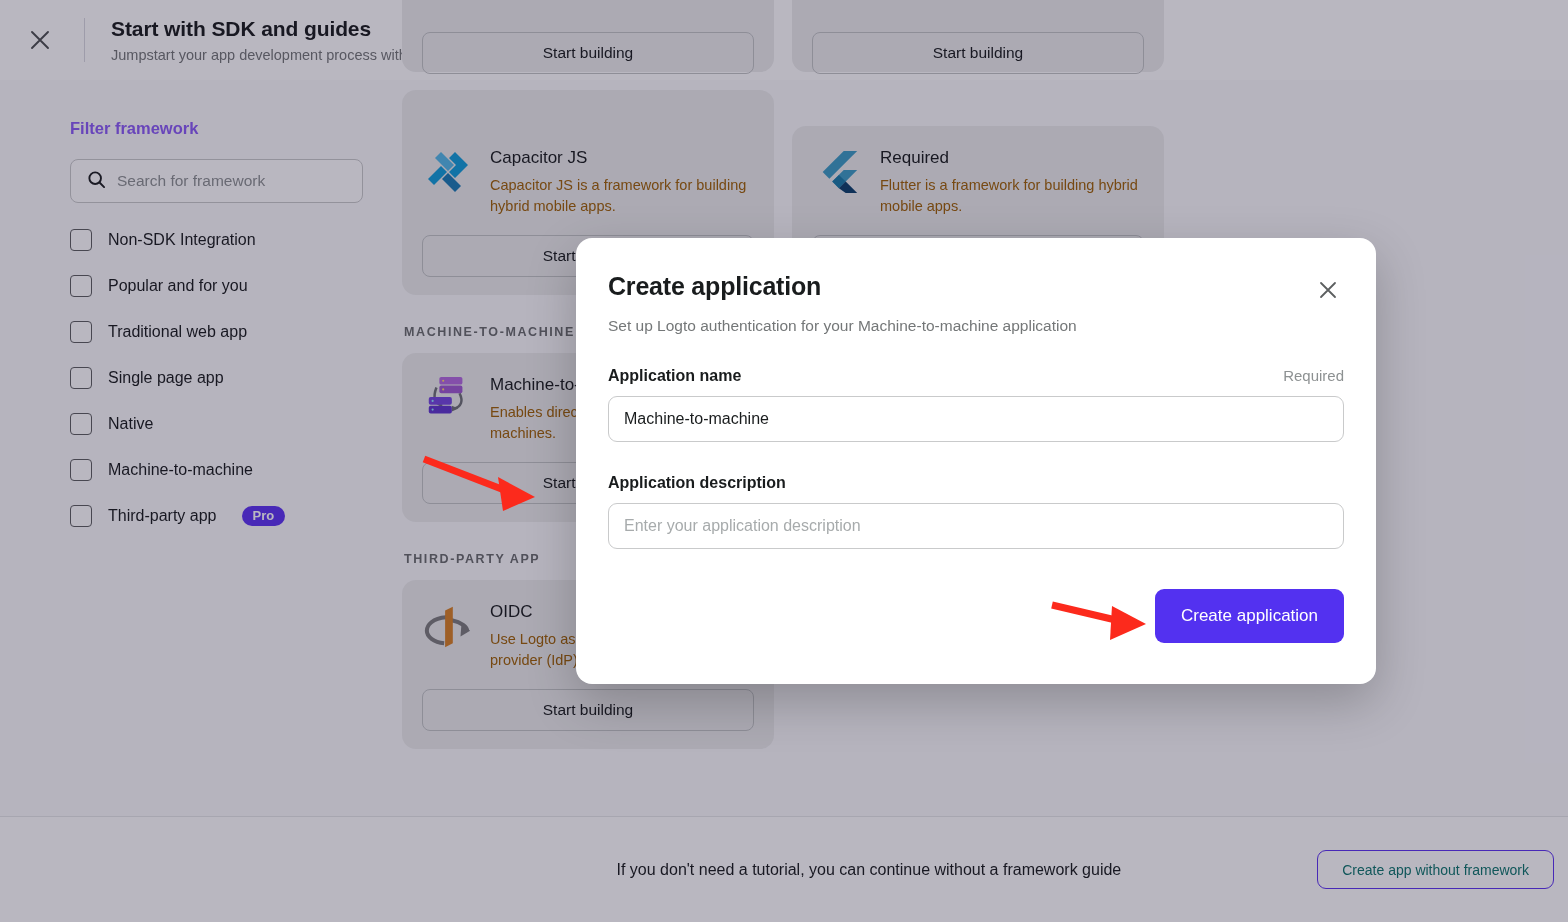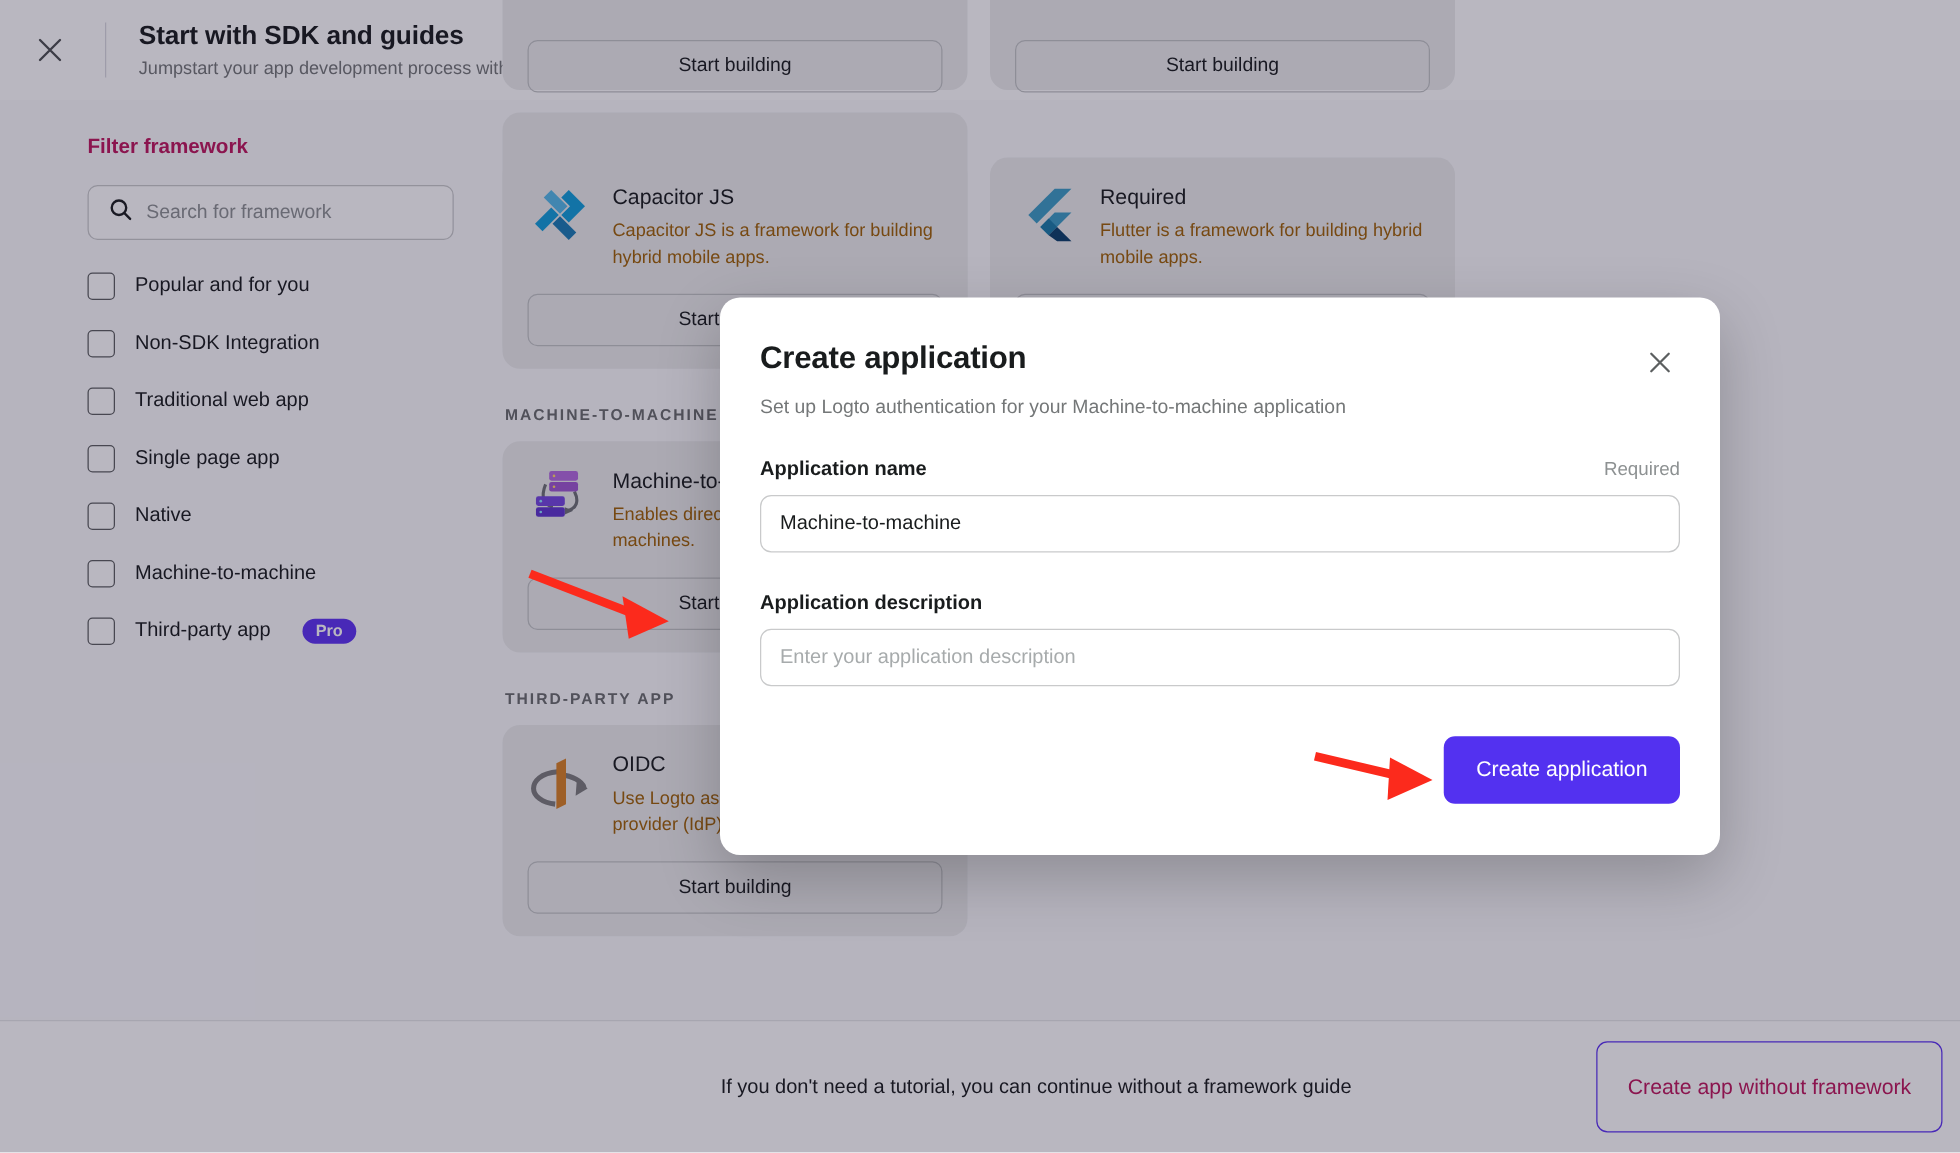"Filter framework" .filter-title { color: #be185d -> #8b5cf6; margin-top: none -> 11px }
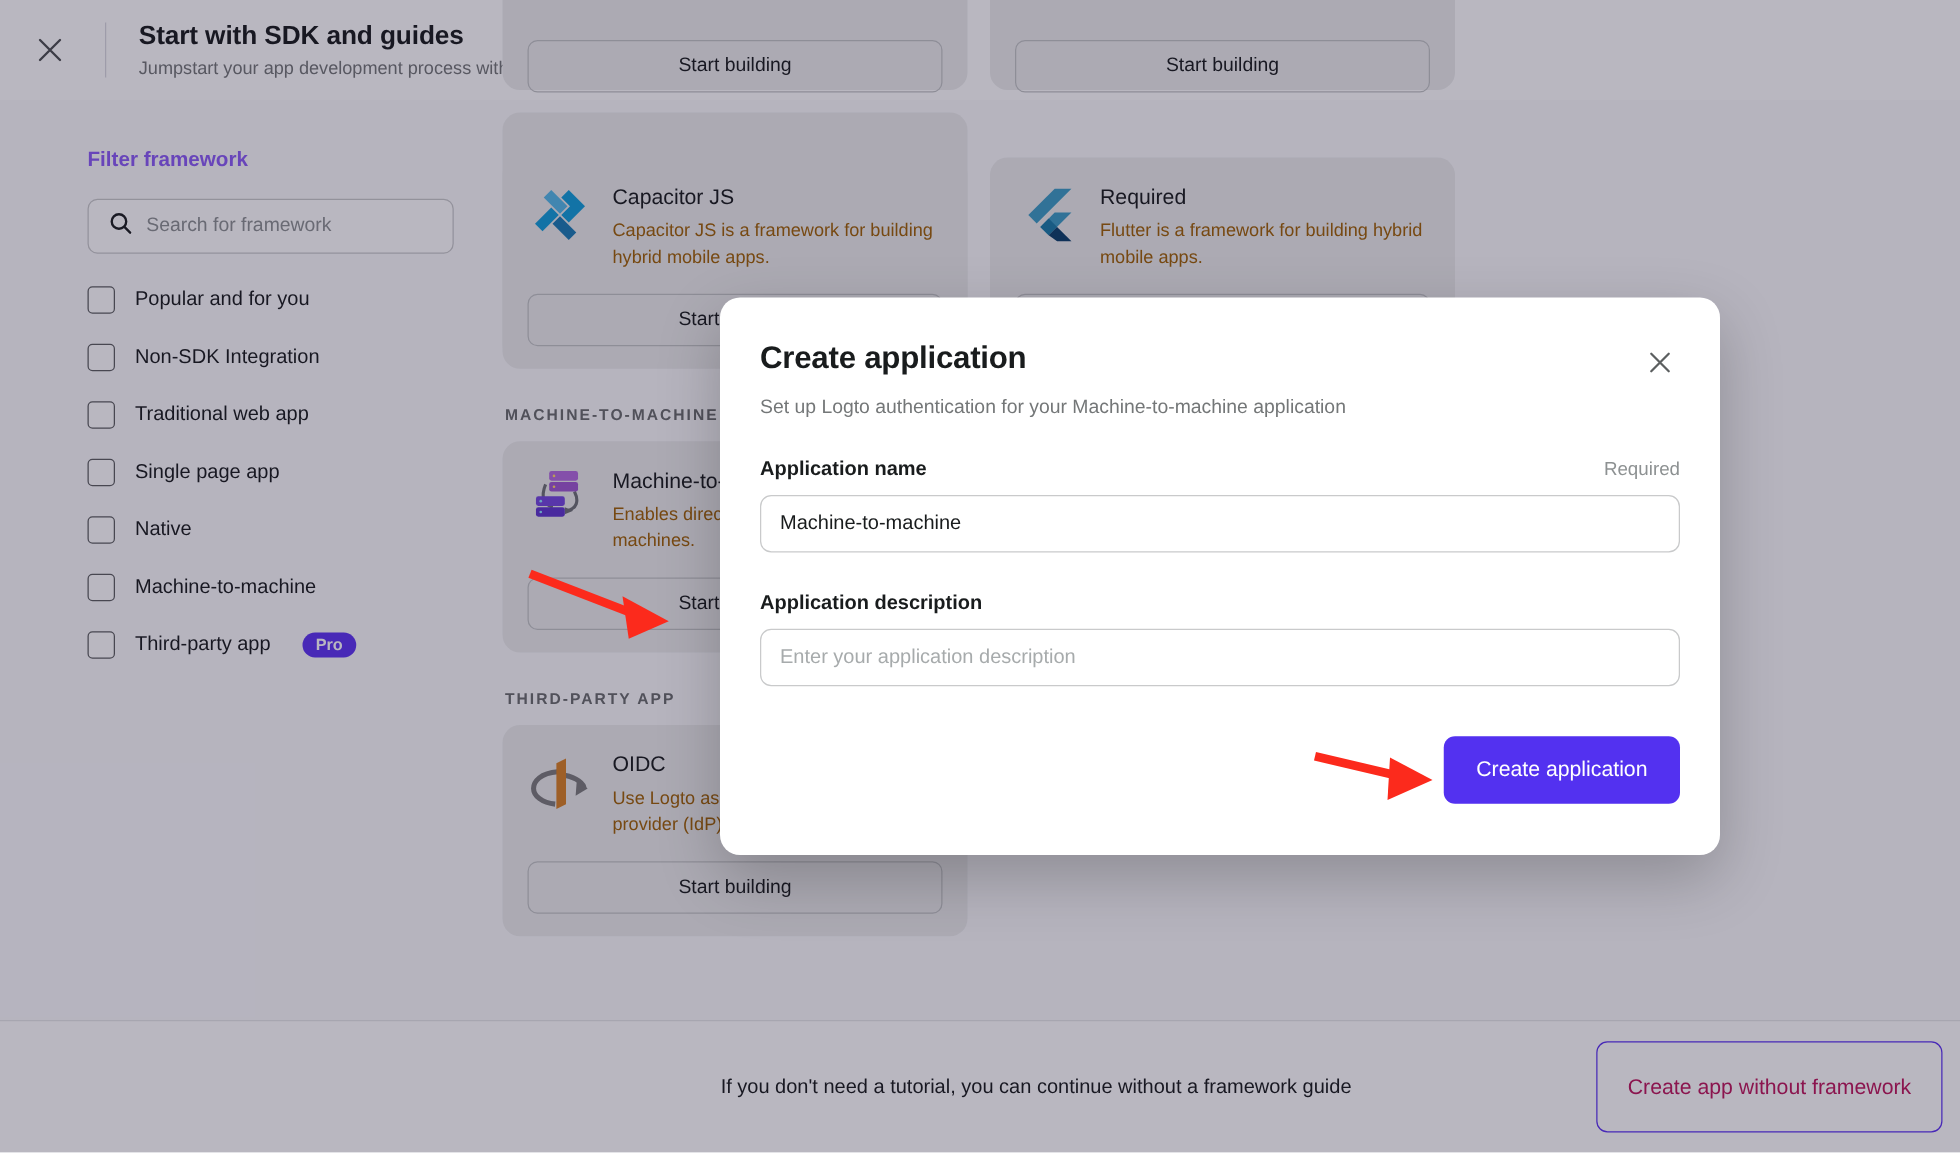"Popular and for you" div.chk-row { order: before "Non-SDK Integration" -> after "Non-SDK Integration" }
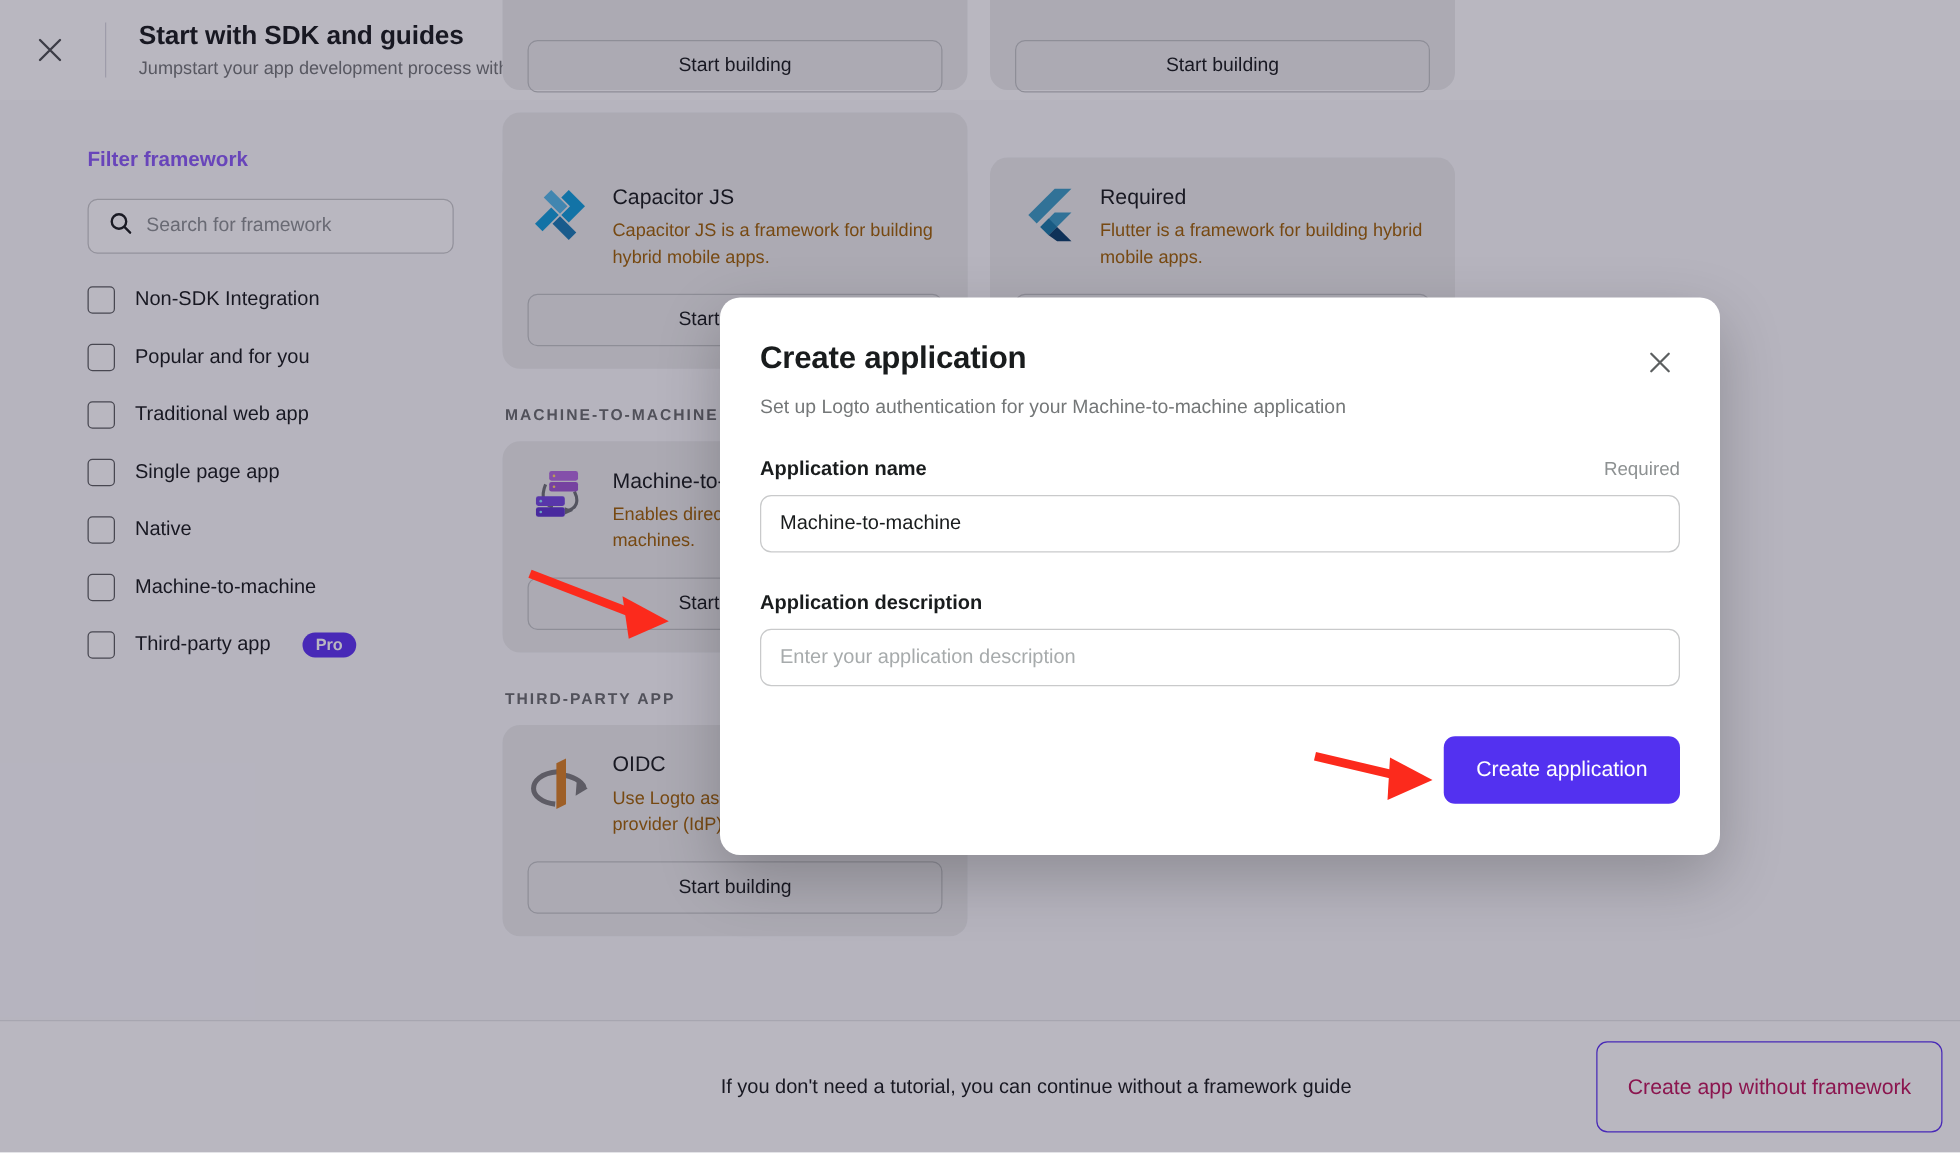"Create app without framework" .footer-btn { color: #be185d -> #0f766e; font-size: 17px -> 14px; height: 73px -> 39px }
